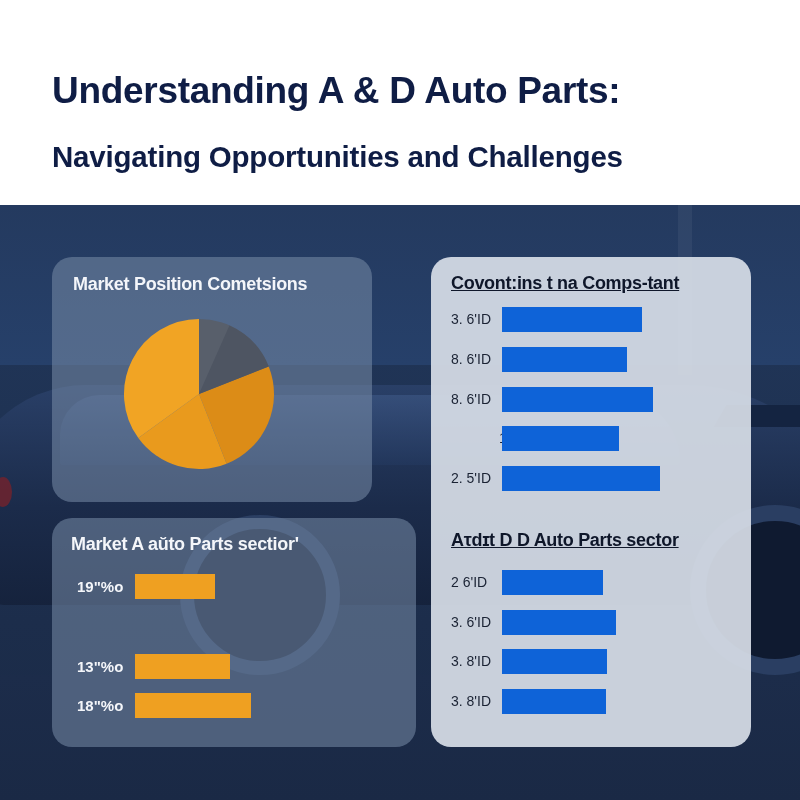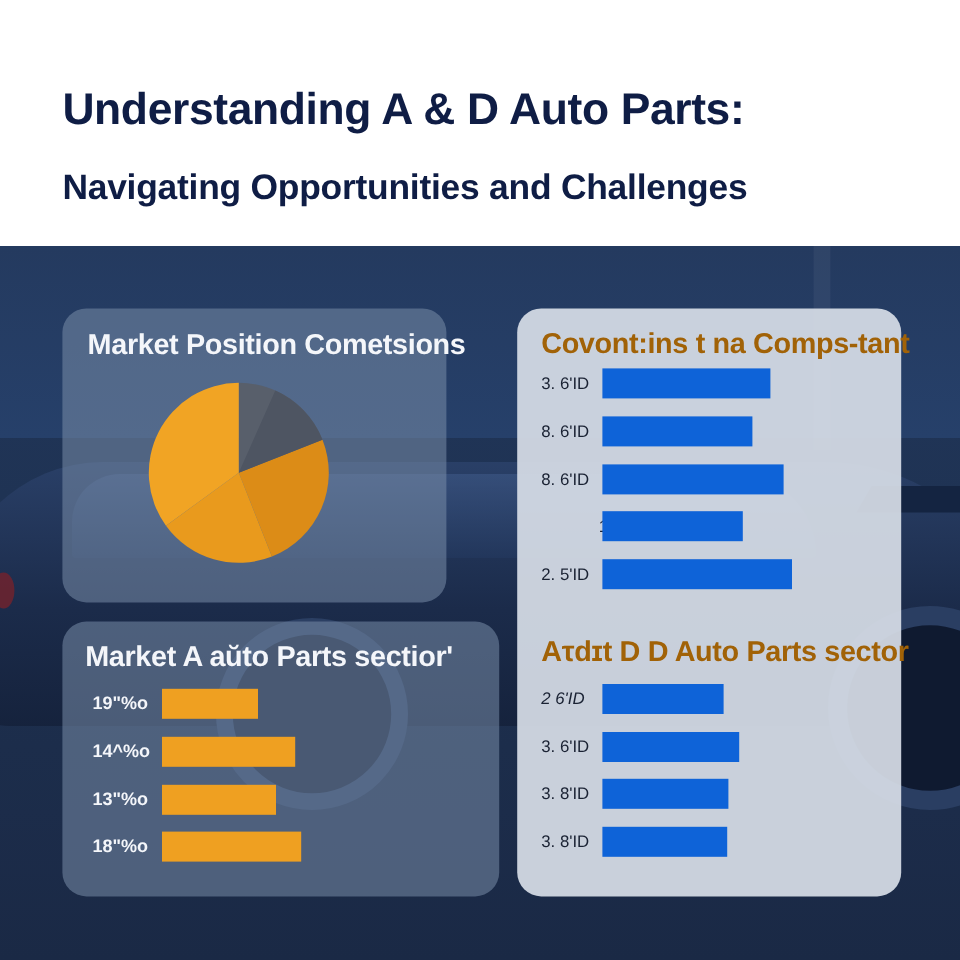"Market Position Cometsions" .panel-title { font-size: 24px -> 18px }
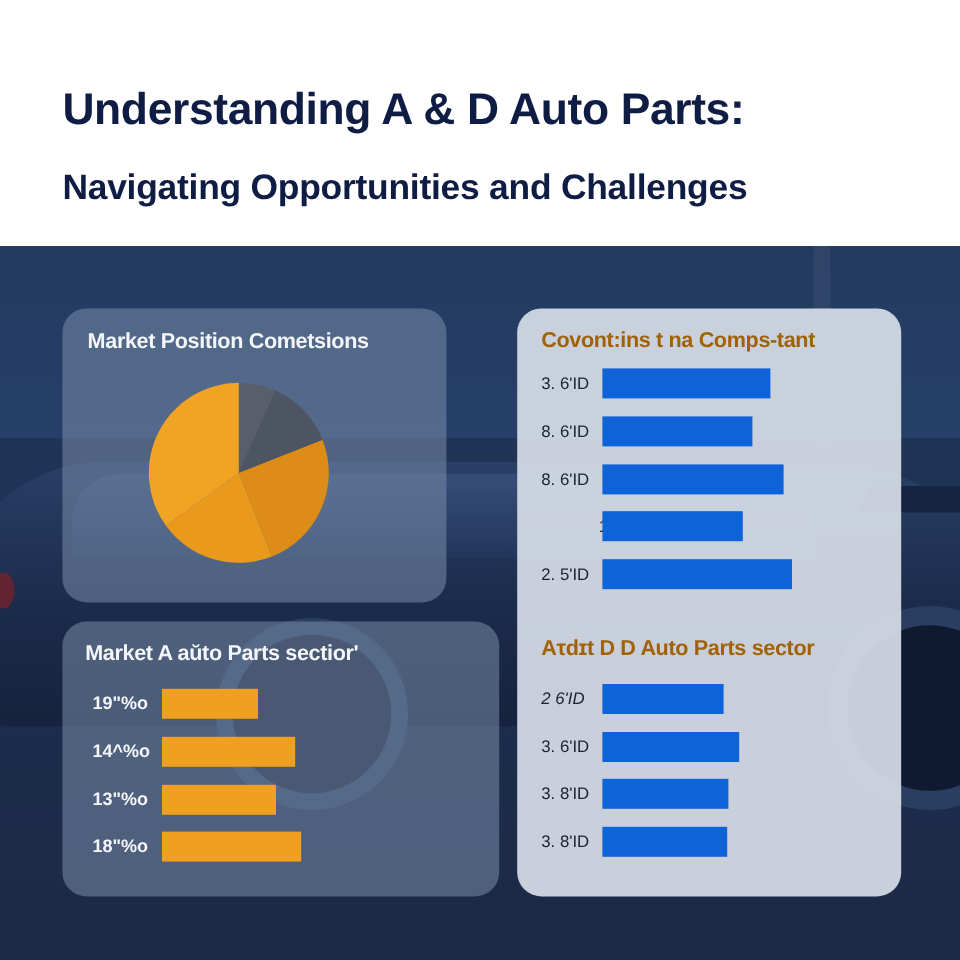"Covont:ins t na Comps-tant" .light .panel-title { color: #a16207 -> #0f172a; text-decoration: none -> underline }
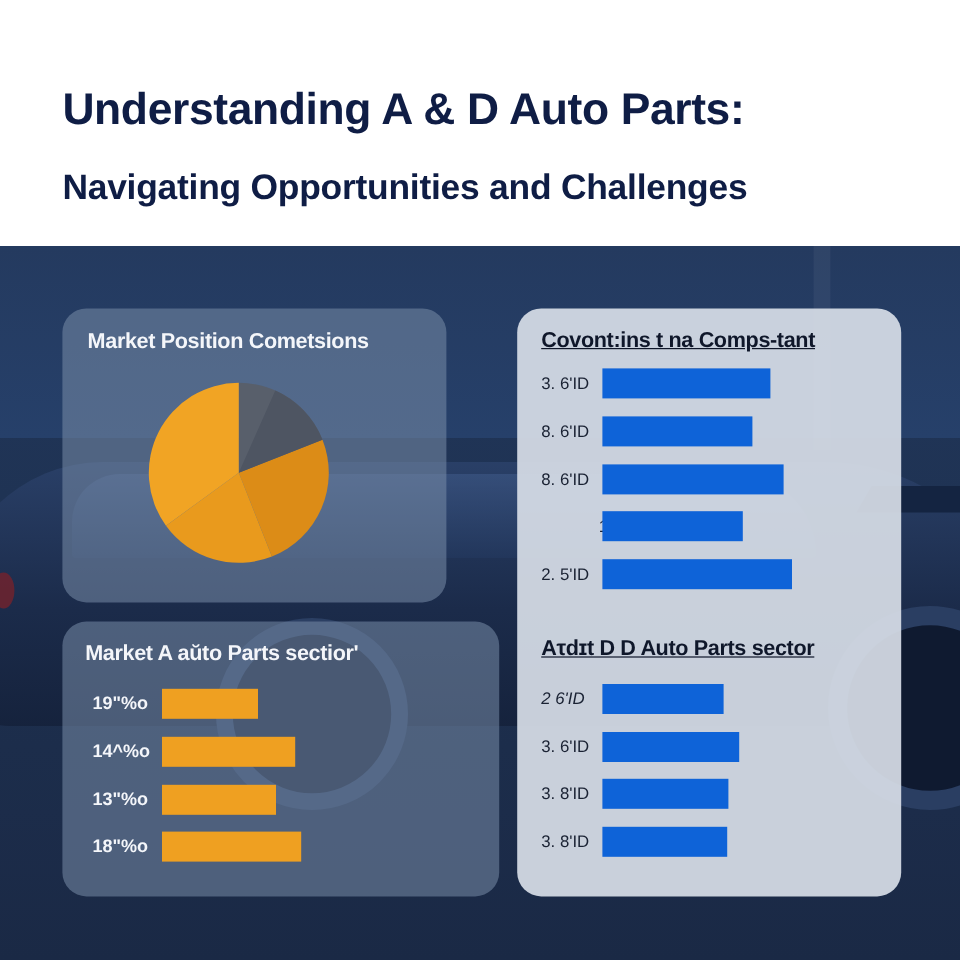"2 6'ID" div.bar-row { font-style: italic -> none }
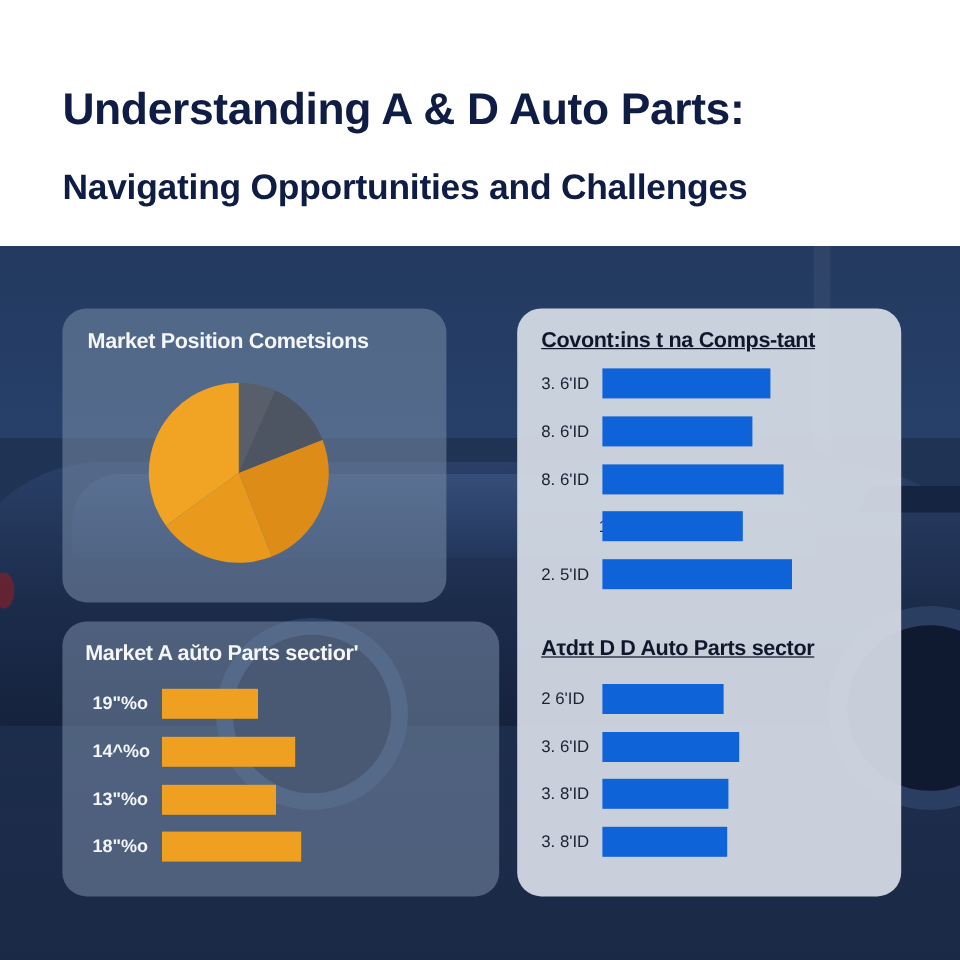"14^%o" div.bar-row { html: <div> <span>14^%o</span> <div></div> </div> -> none }
